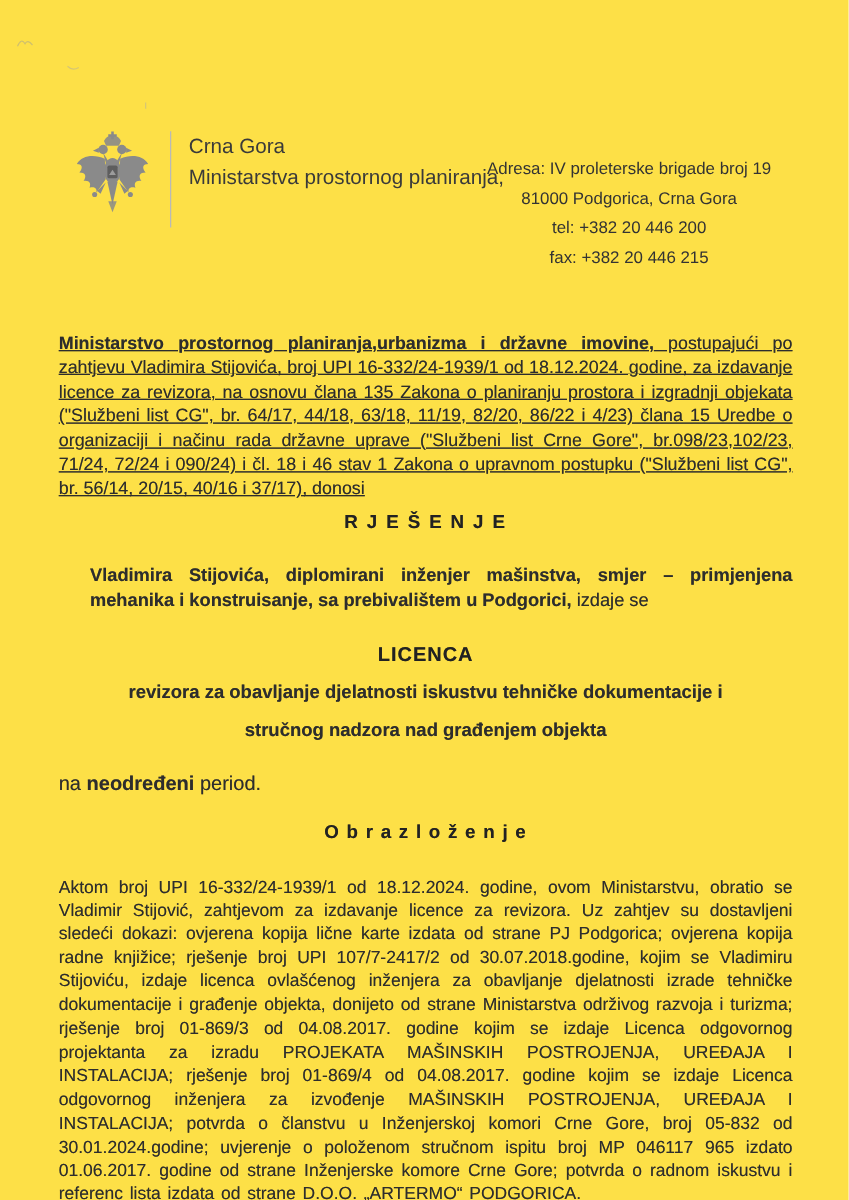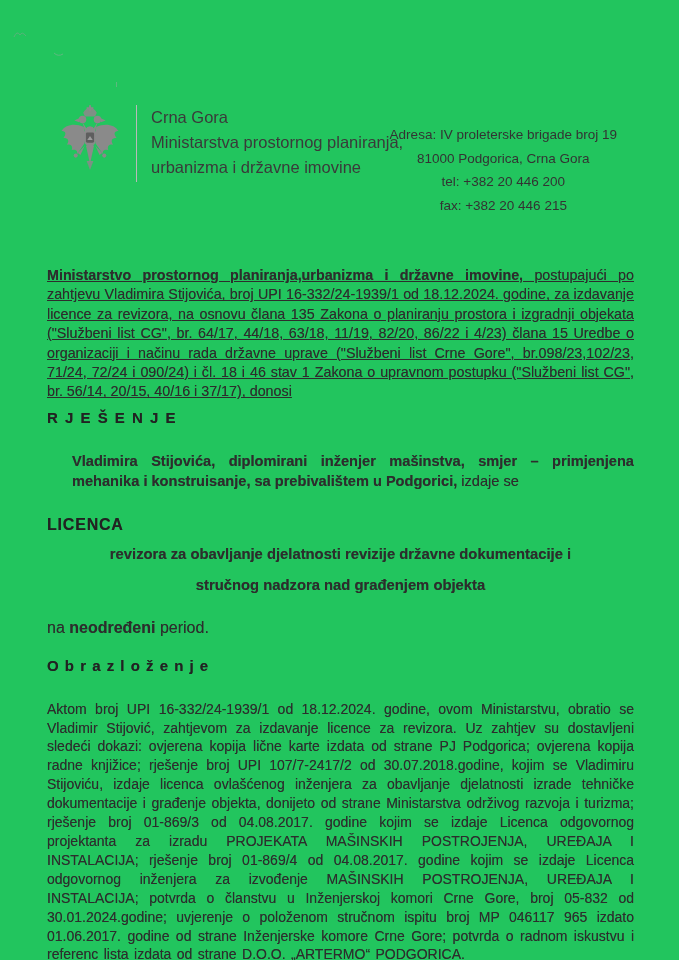"Crna Gora" .sheet { background: #22c55e -> #fde047 }
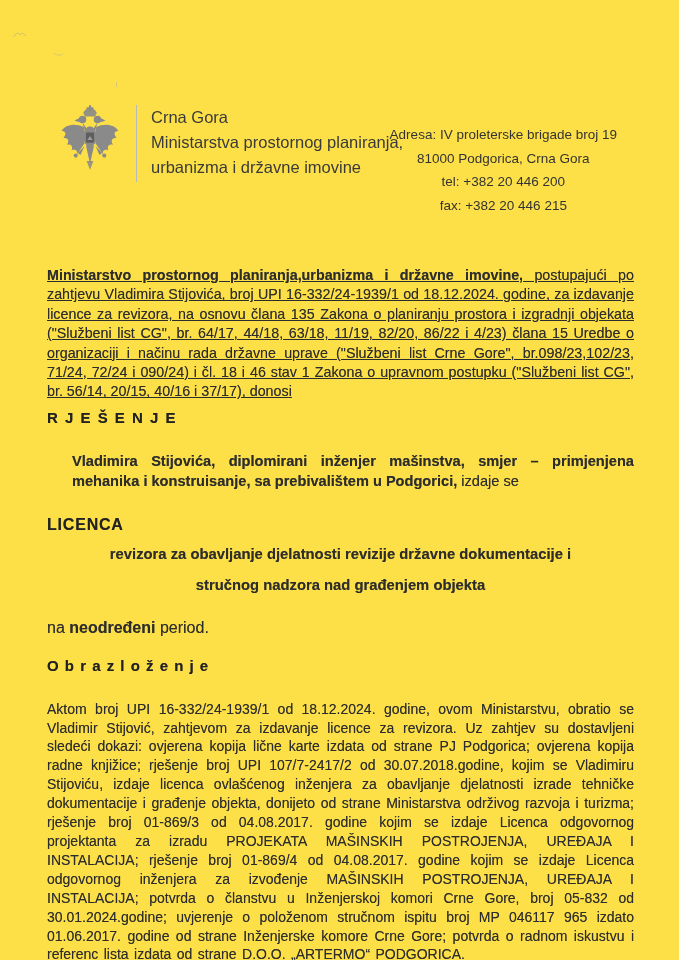"urbanizma i državne imovine" div { html: <div>urbanizma i državne imovine</div> -> none }
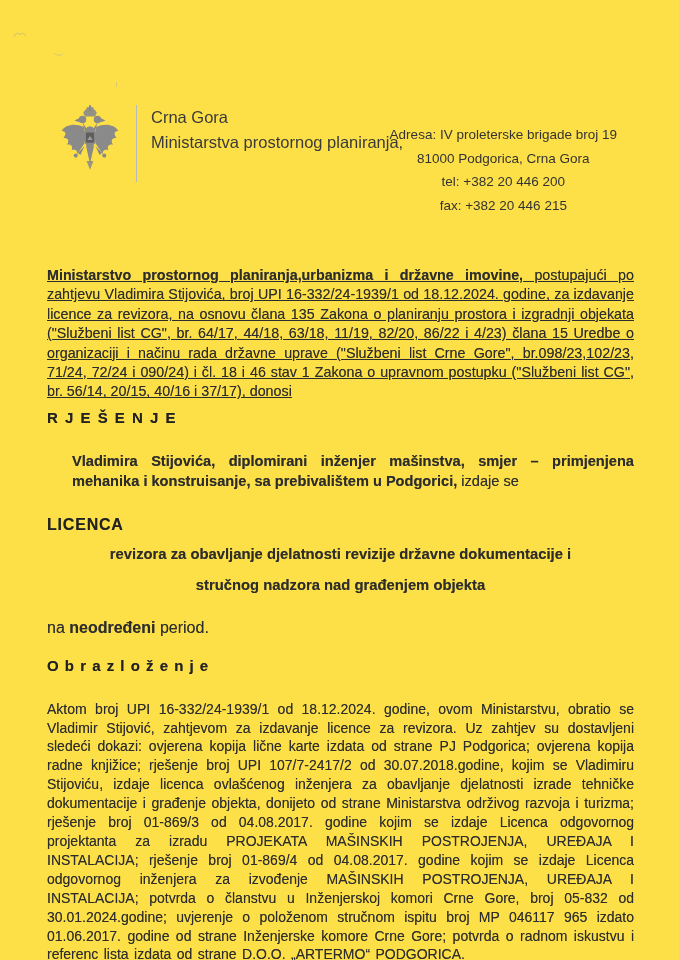"R J E Š E" .h-center { text-align: left -> center }
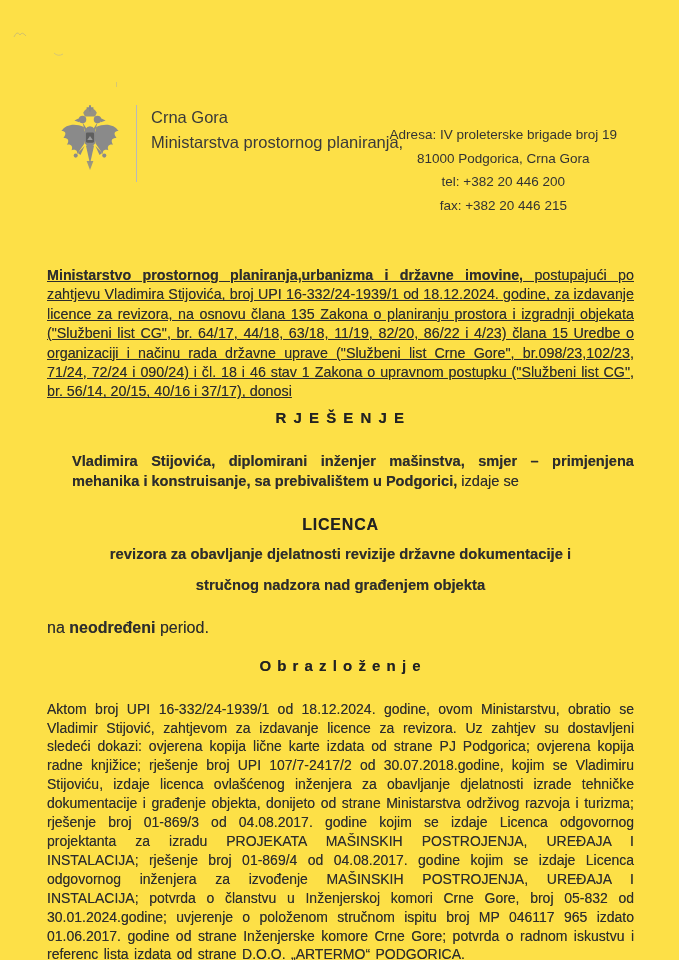"revizora za obavljanje djelatnosti" p.sub-line { text: revizije državne -> iskustvu tehničke }
